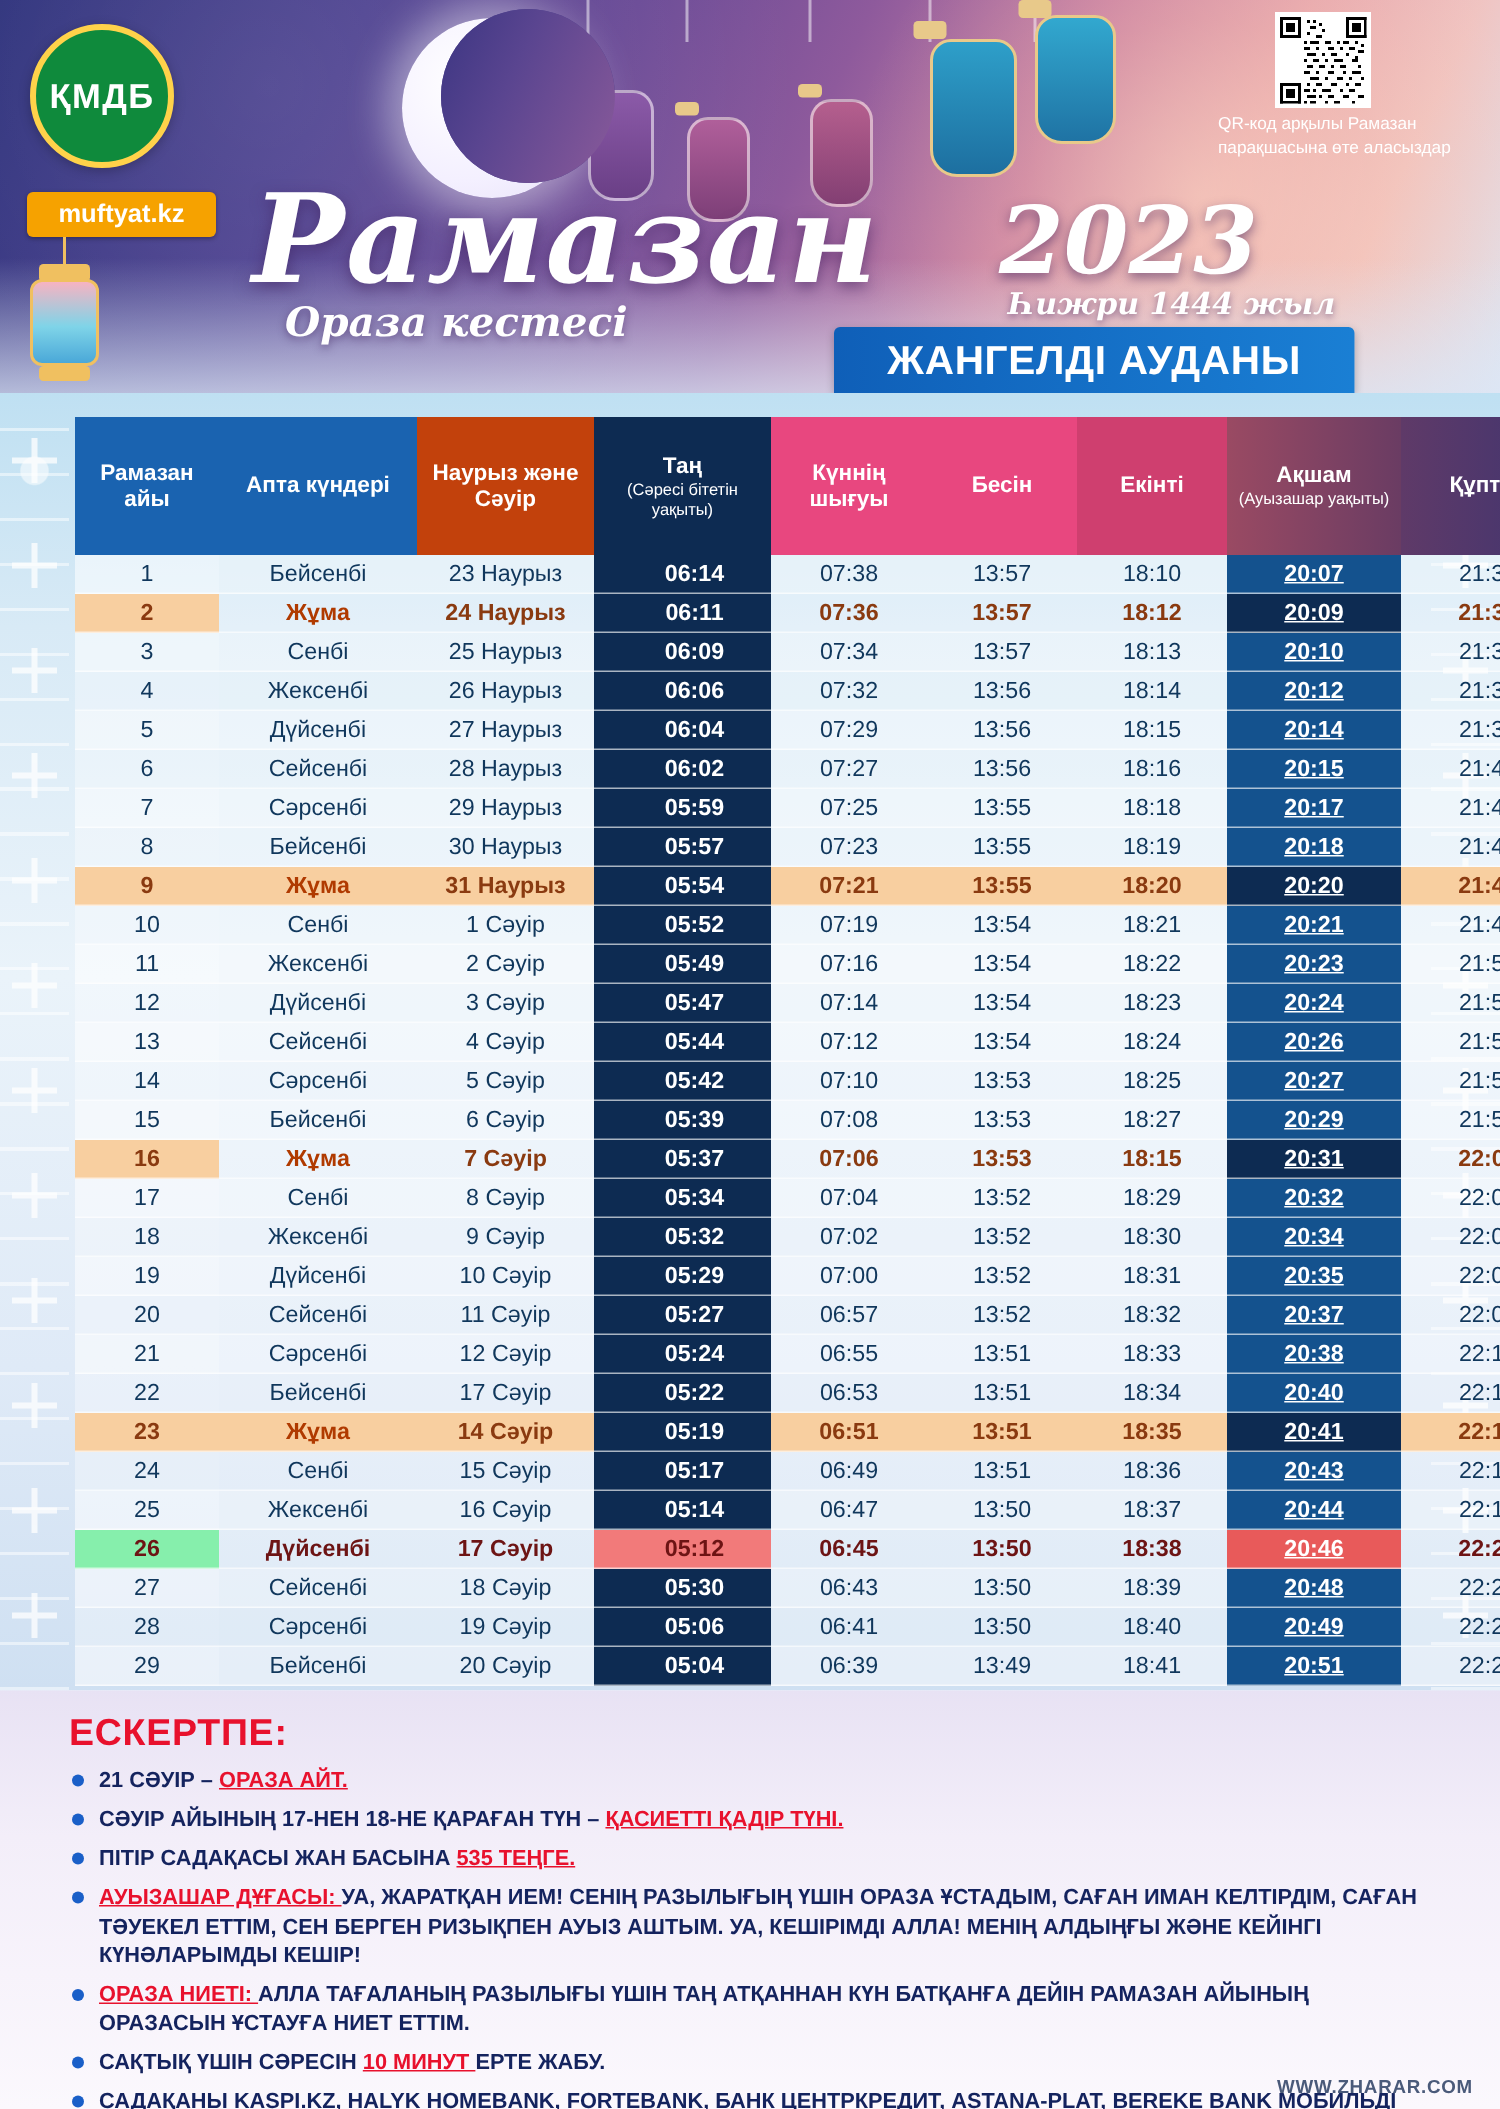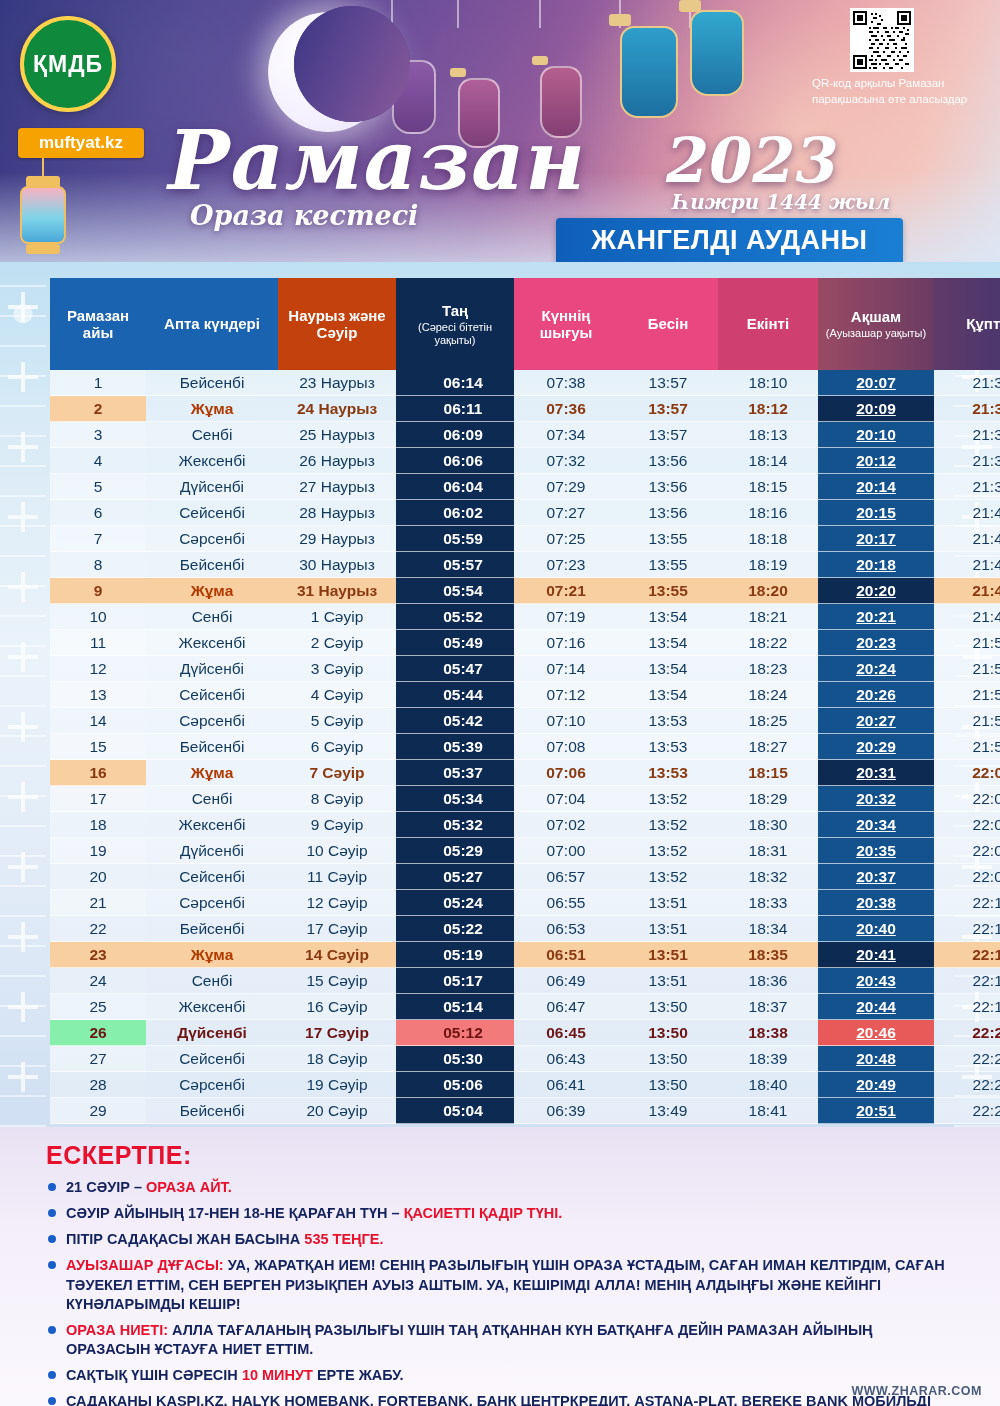"ОРАЗА АЙТ." .nitem .red { text-decoration: none -> underline }
